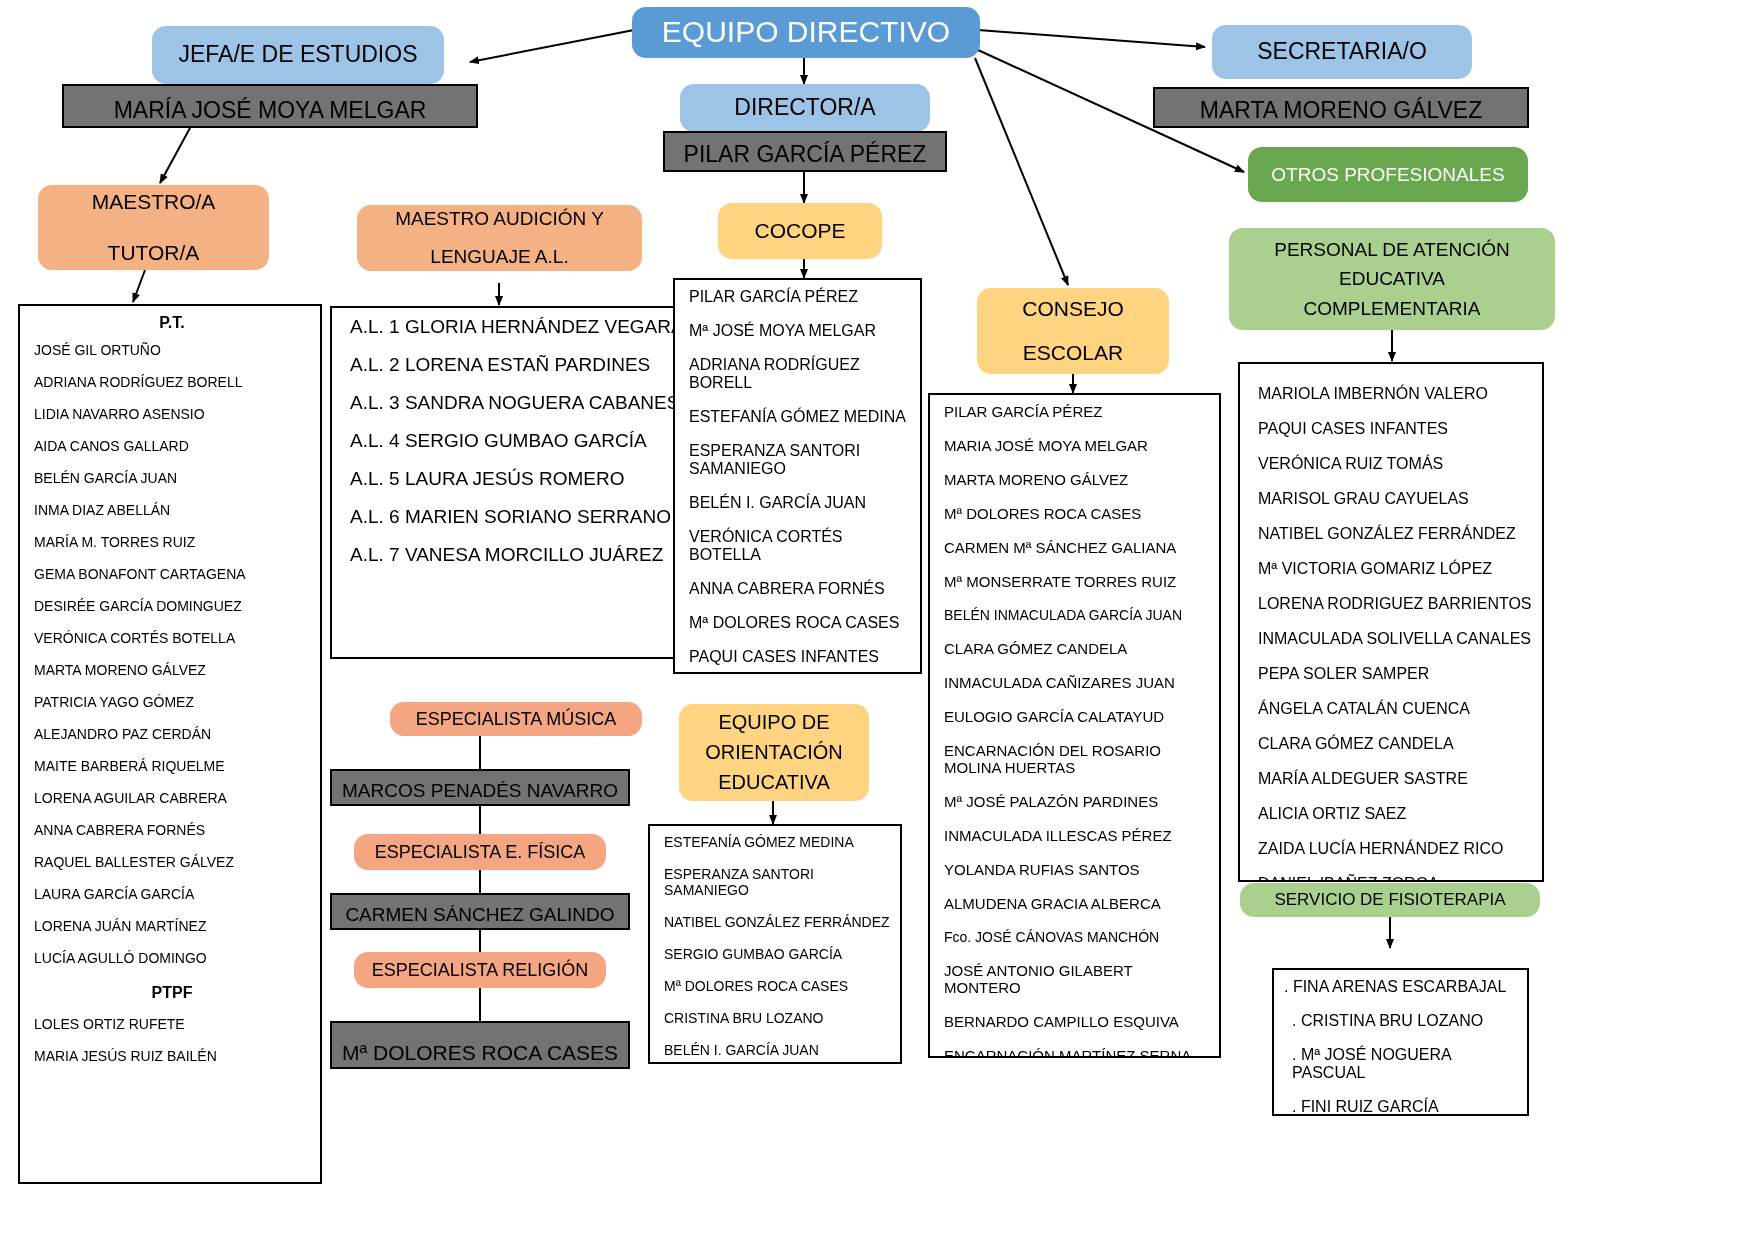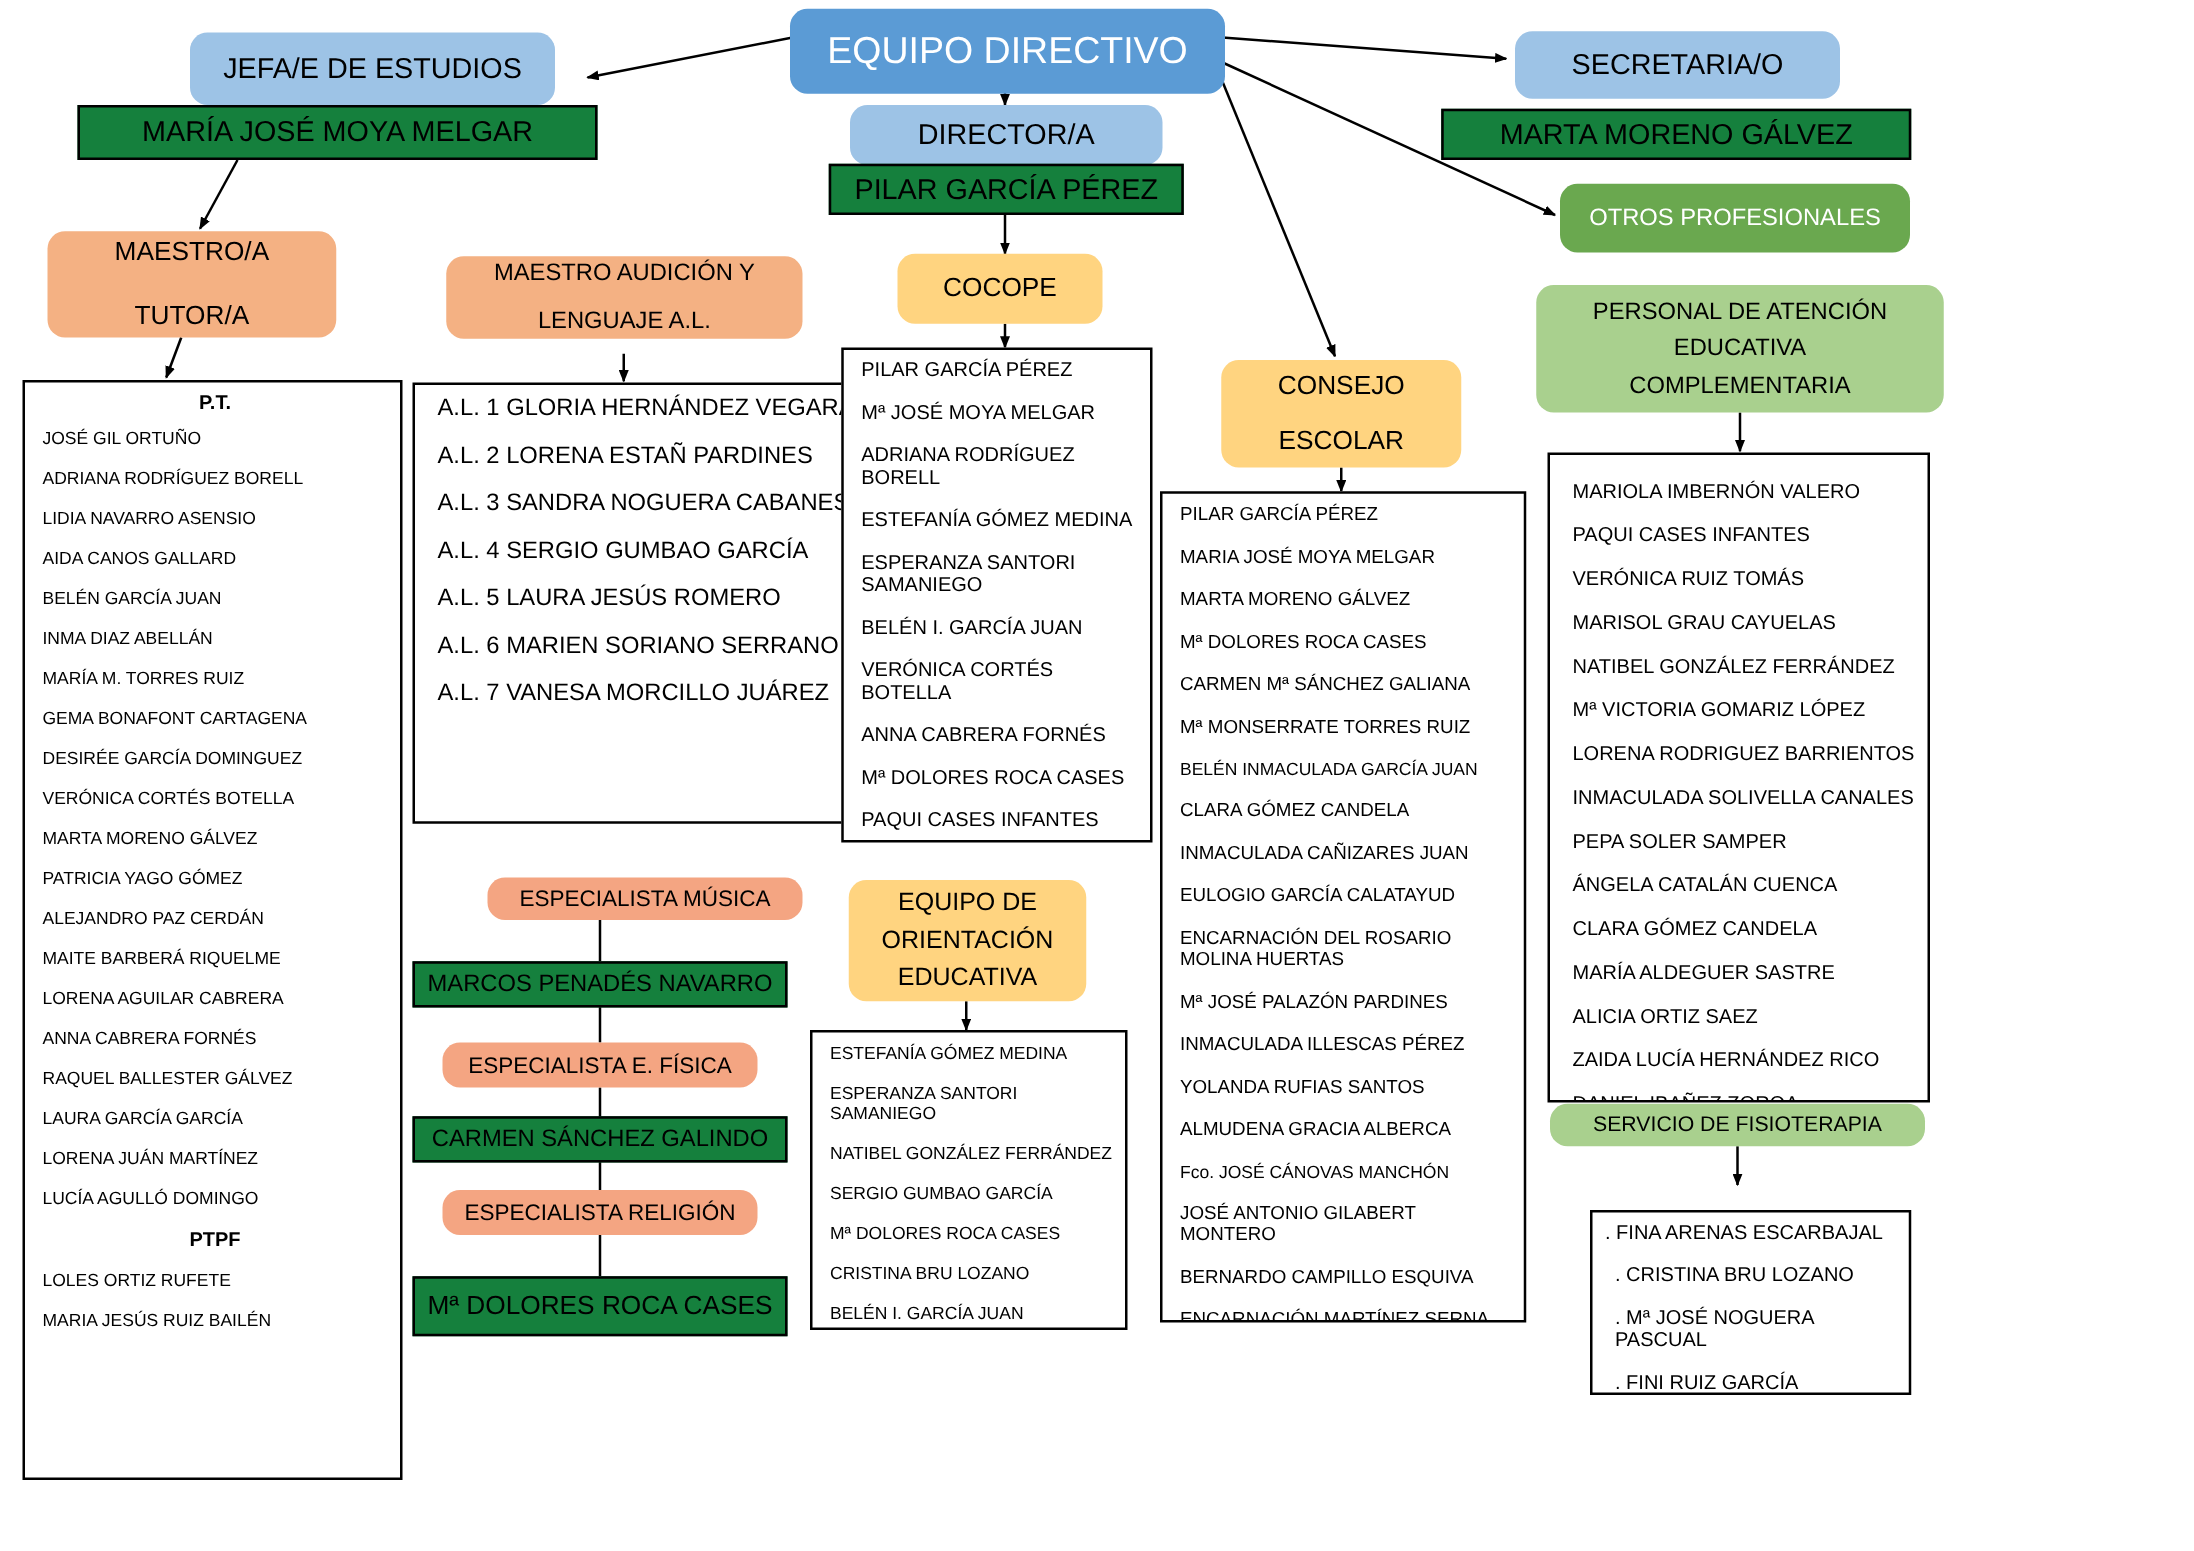"EQUIPO DIRECTIVO" div.node { height: 68px -> 51px }
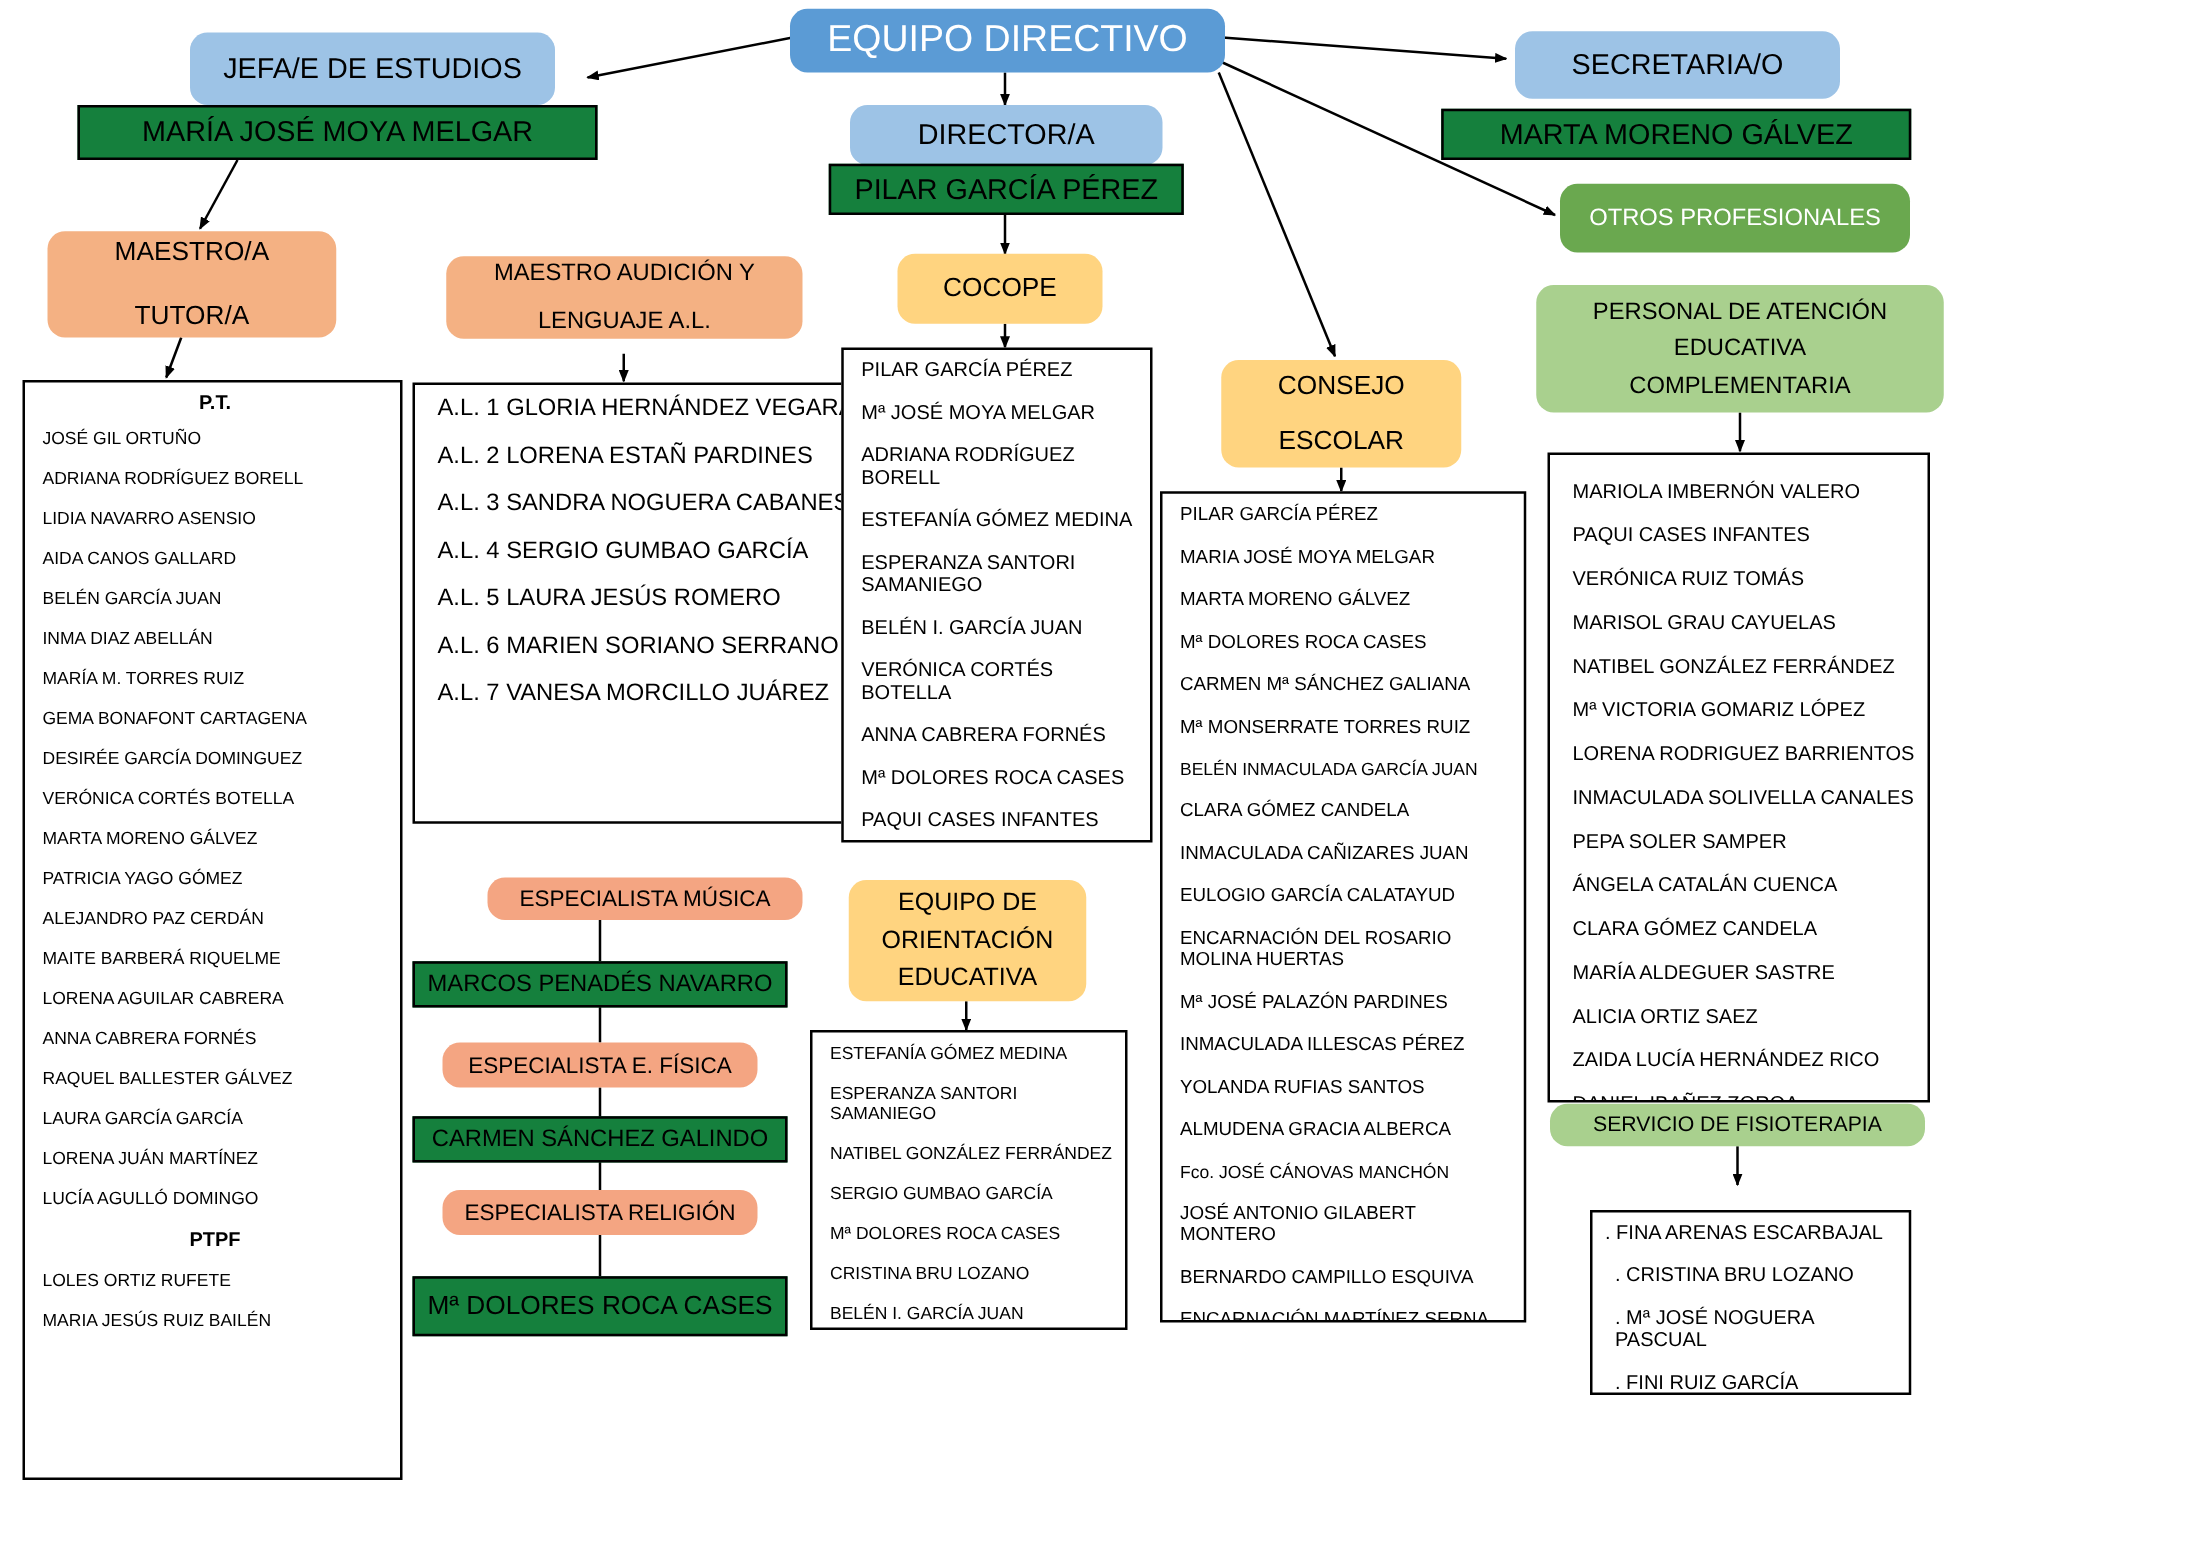"MARÍA JOSÉ MOYA MELGAR" .wbox { background: #15803d -> #737373; justify-content: none -> flex-end }
